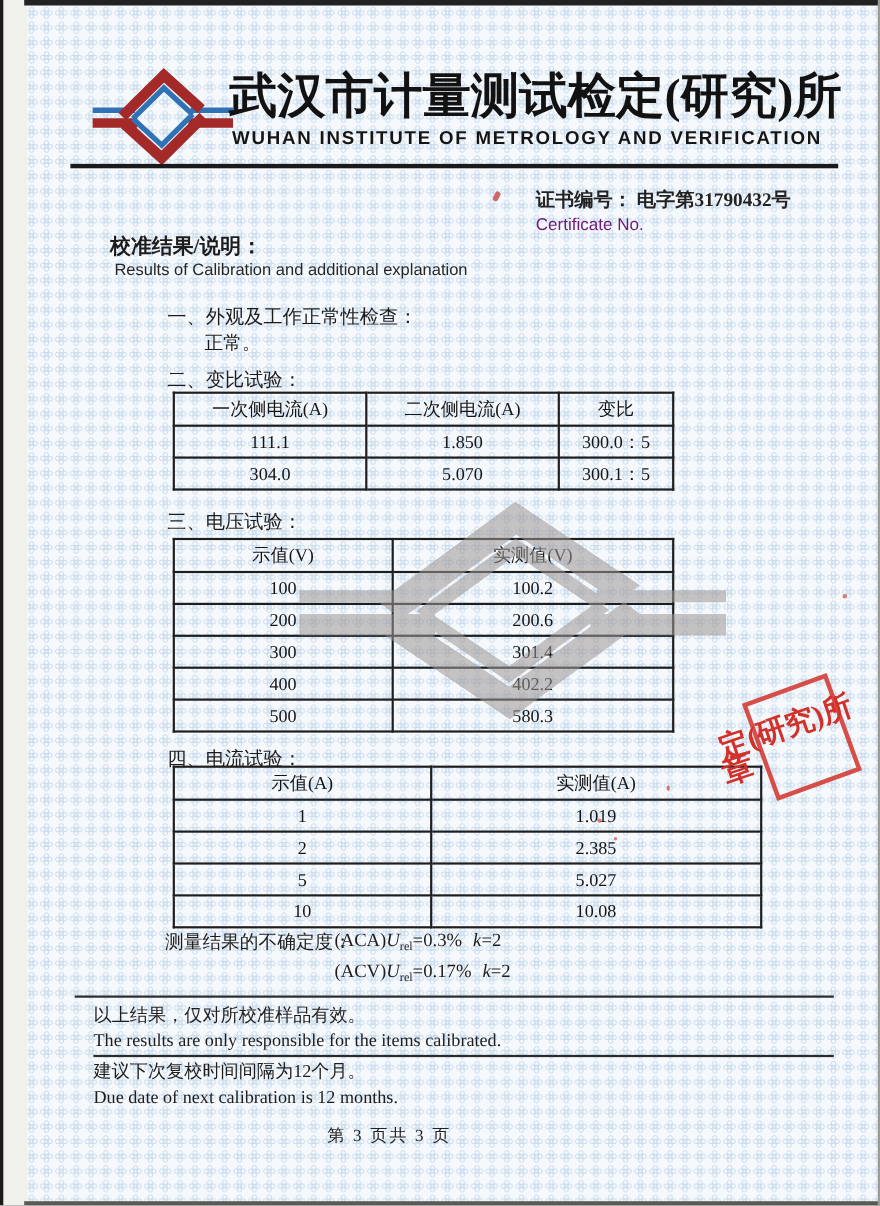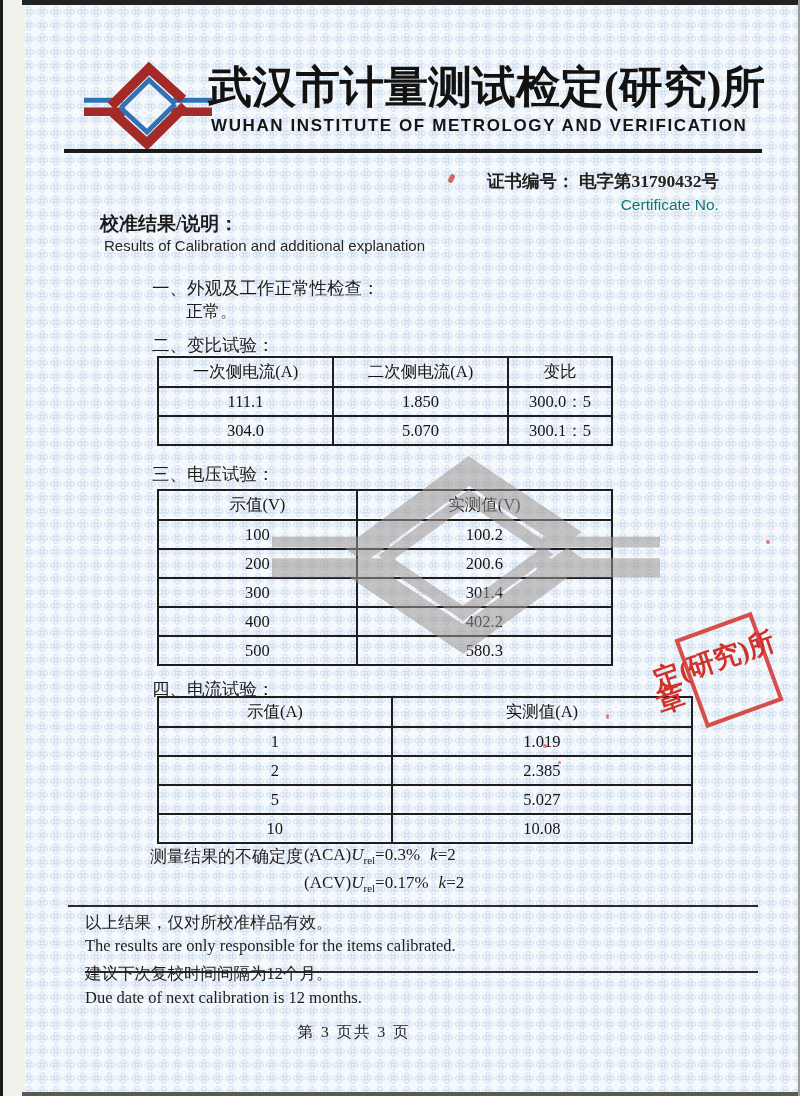"Certificate No." #cert-line-en { color: #0f766e -> #701a75; text-align: right -> none }
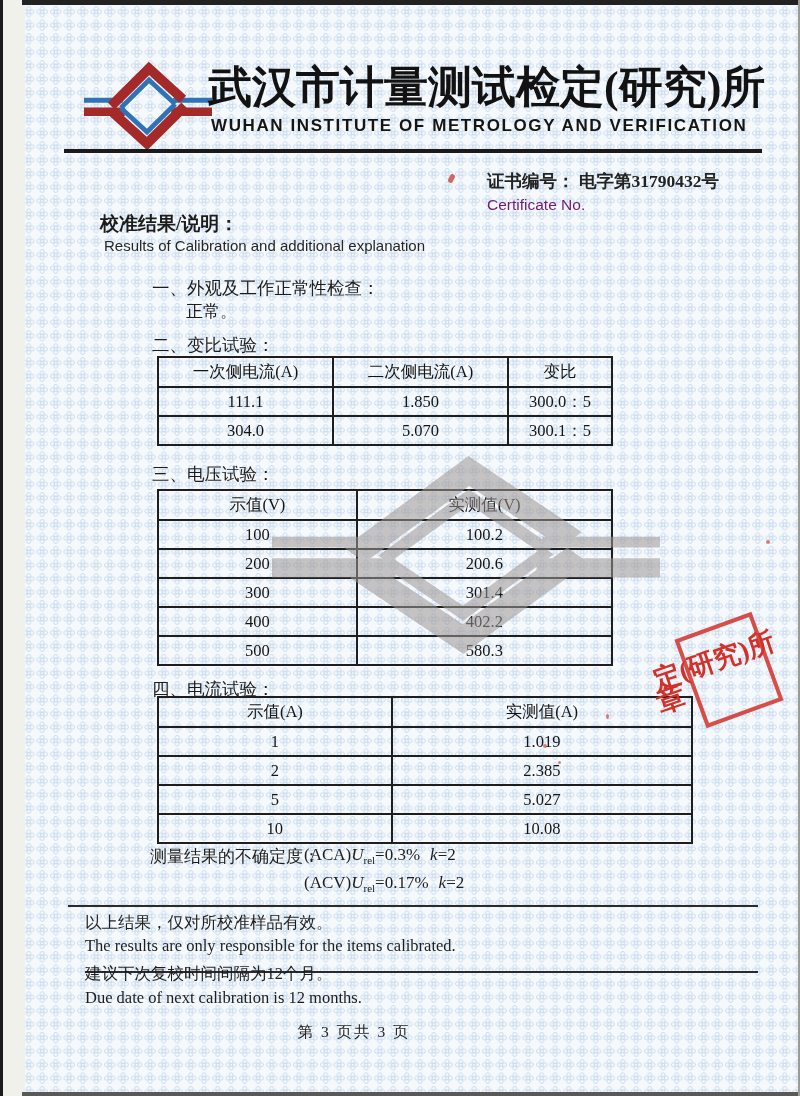"The results are only responsible" #note-valid-en { padding-bottom: 15px -> 3px }
